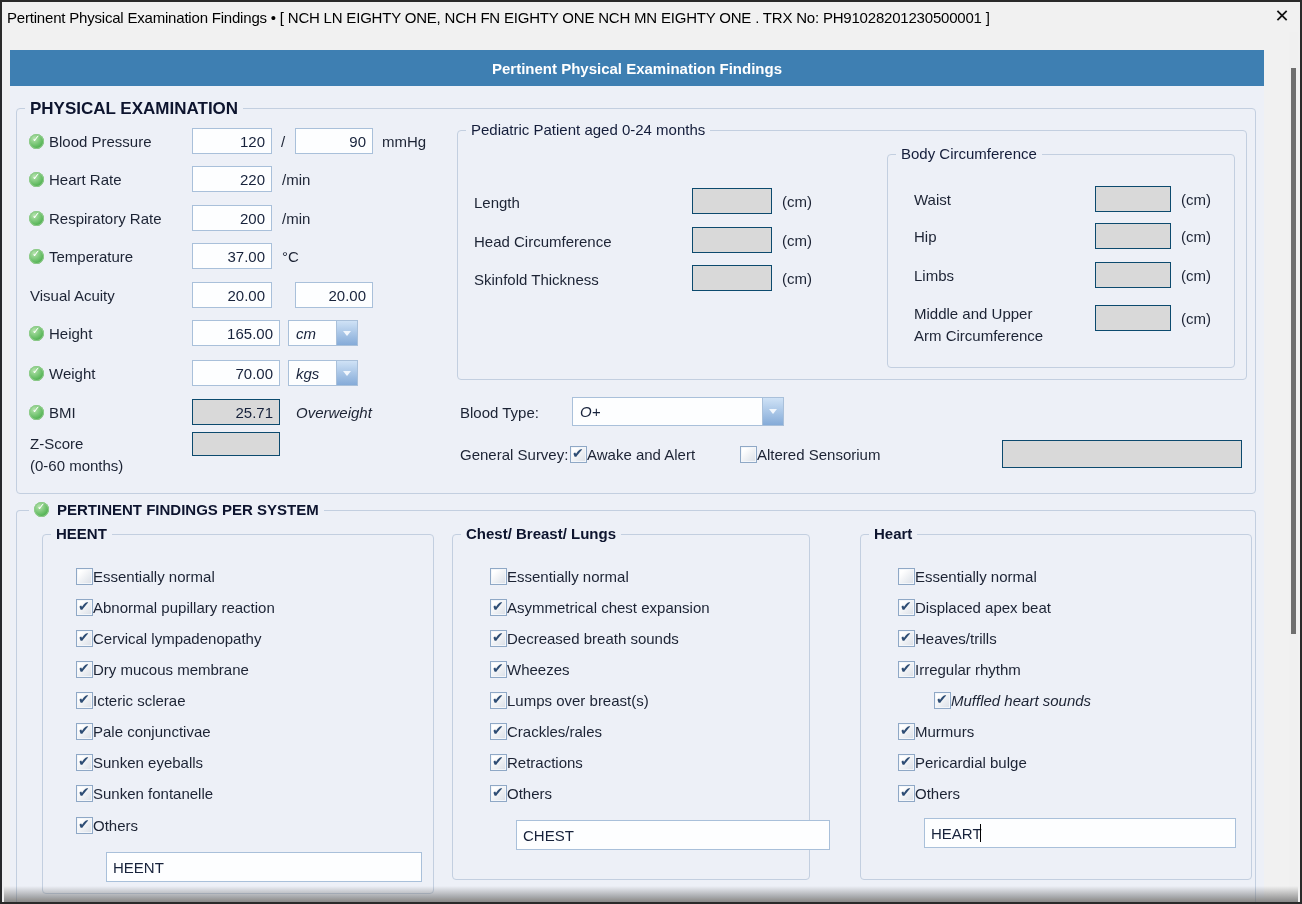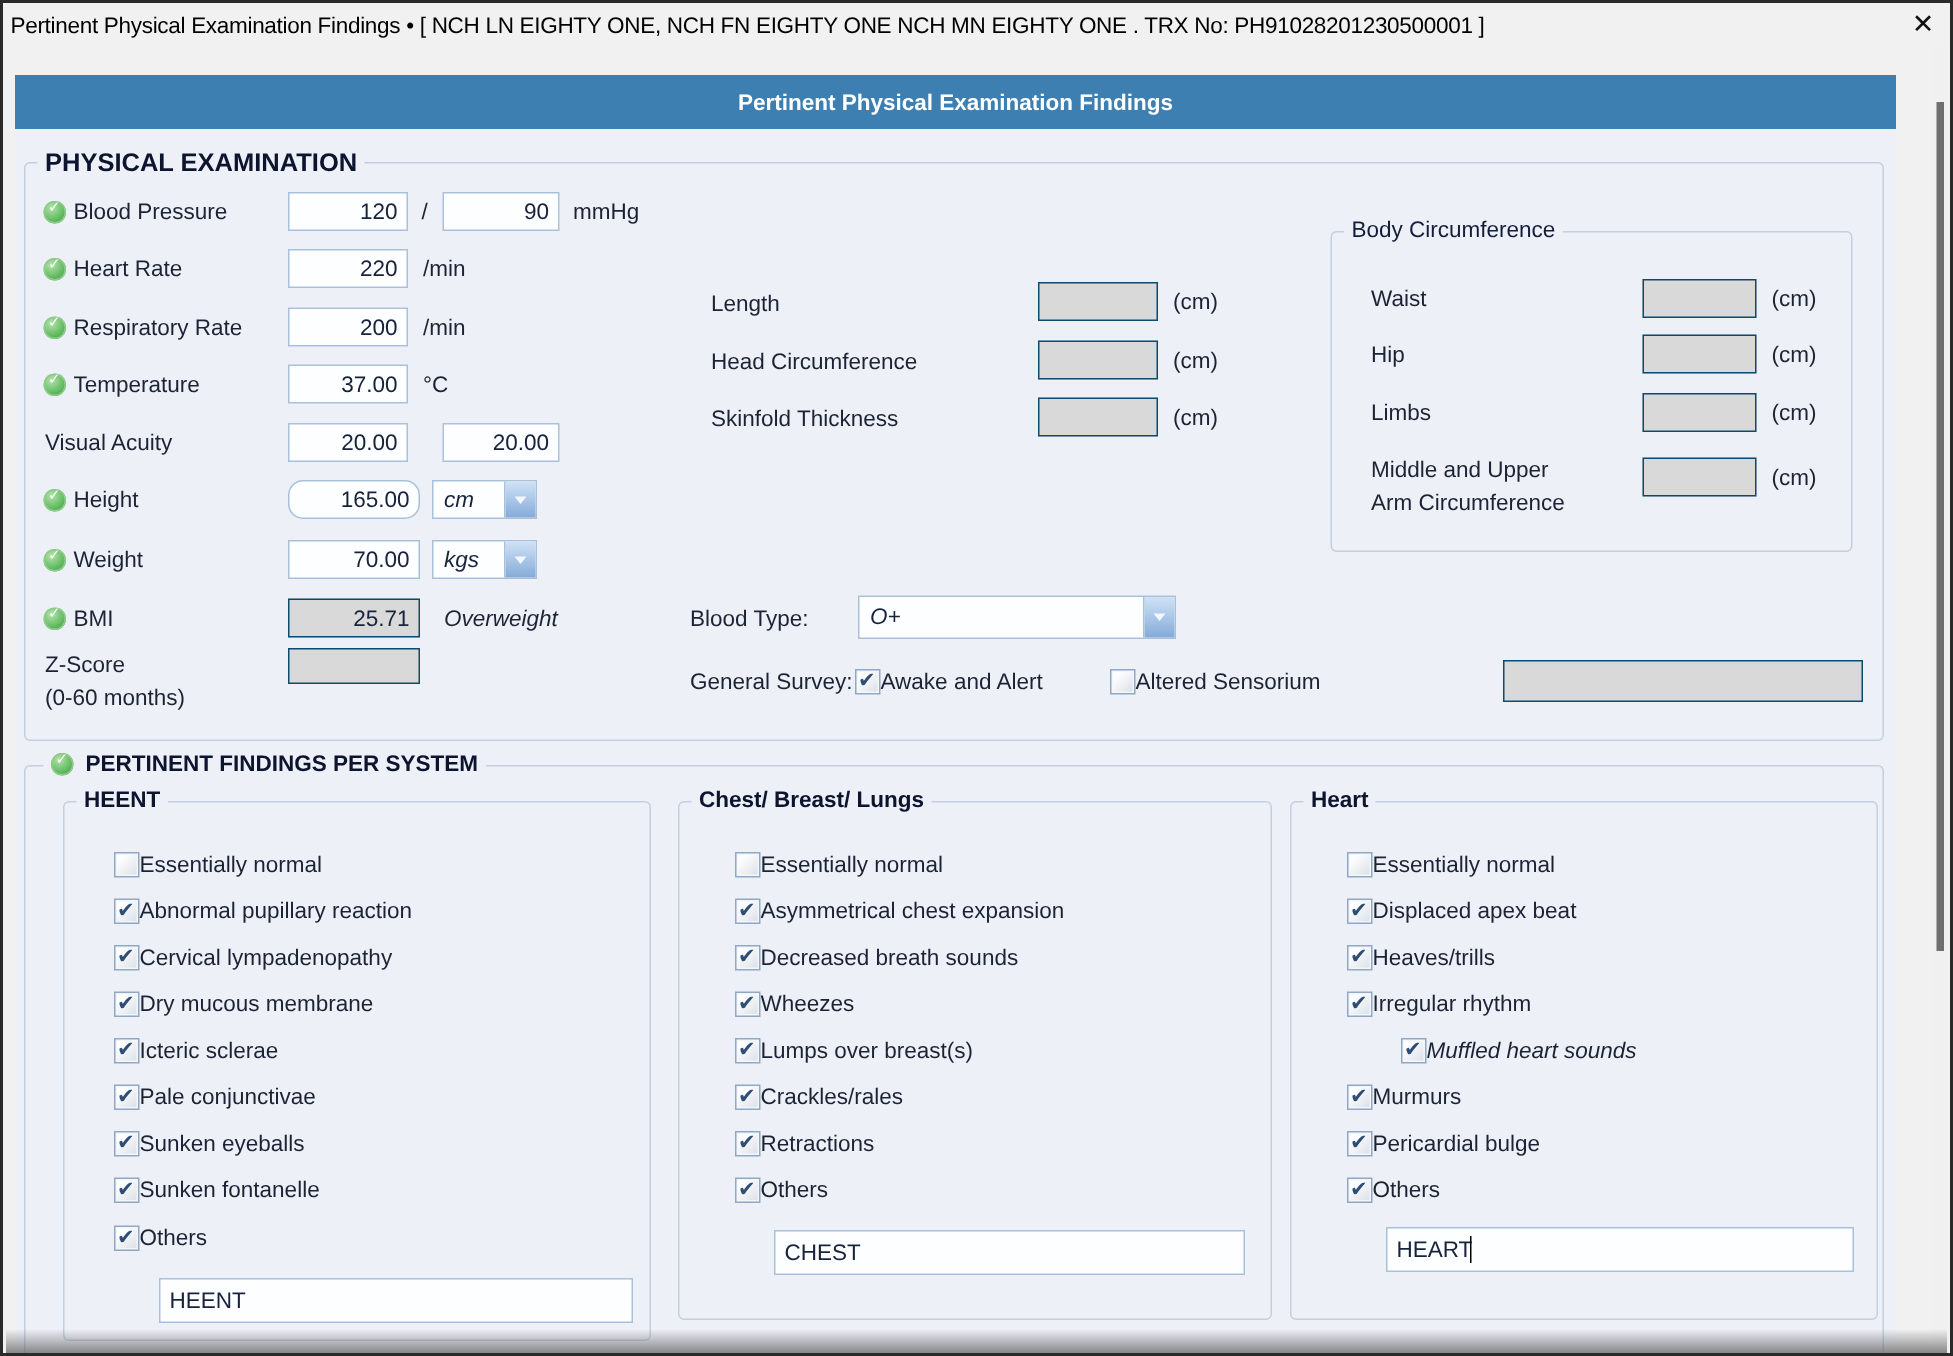"Pediatric Patient aged 0-24 months" div.gbox { html: none -> <div> <span>Pediatric Patient aged 0-24 months</span> </div> }
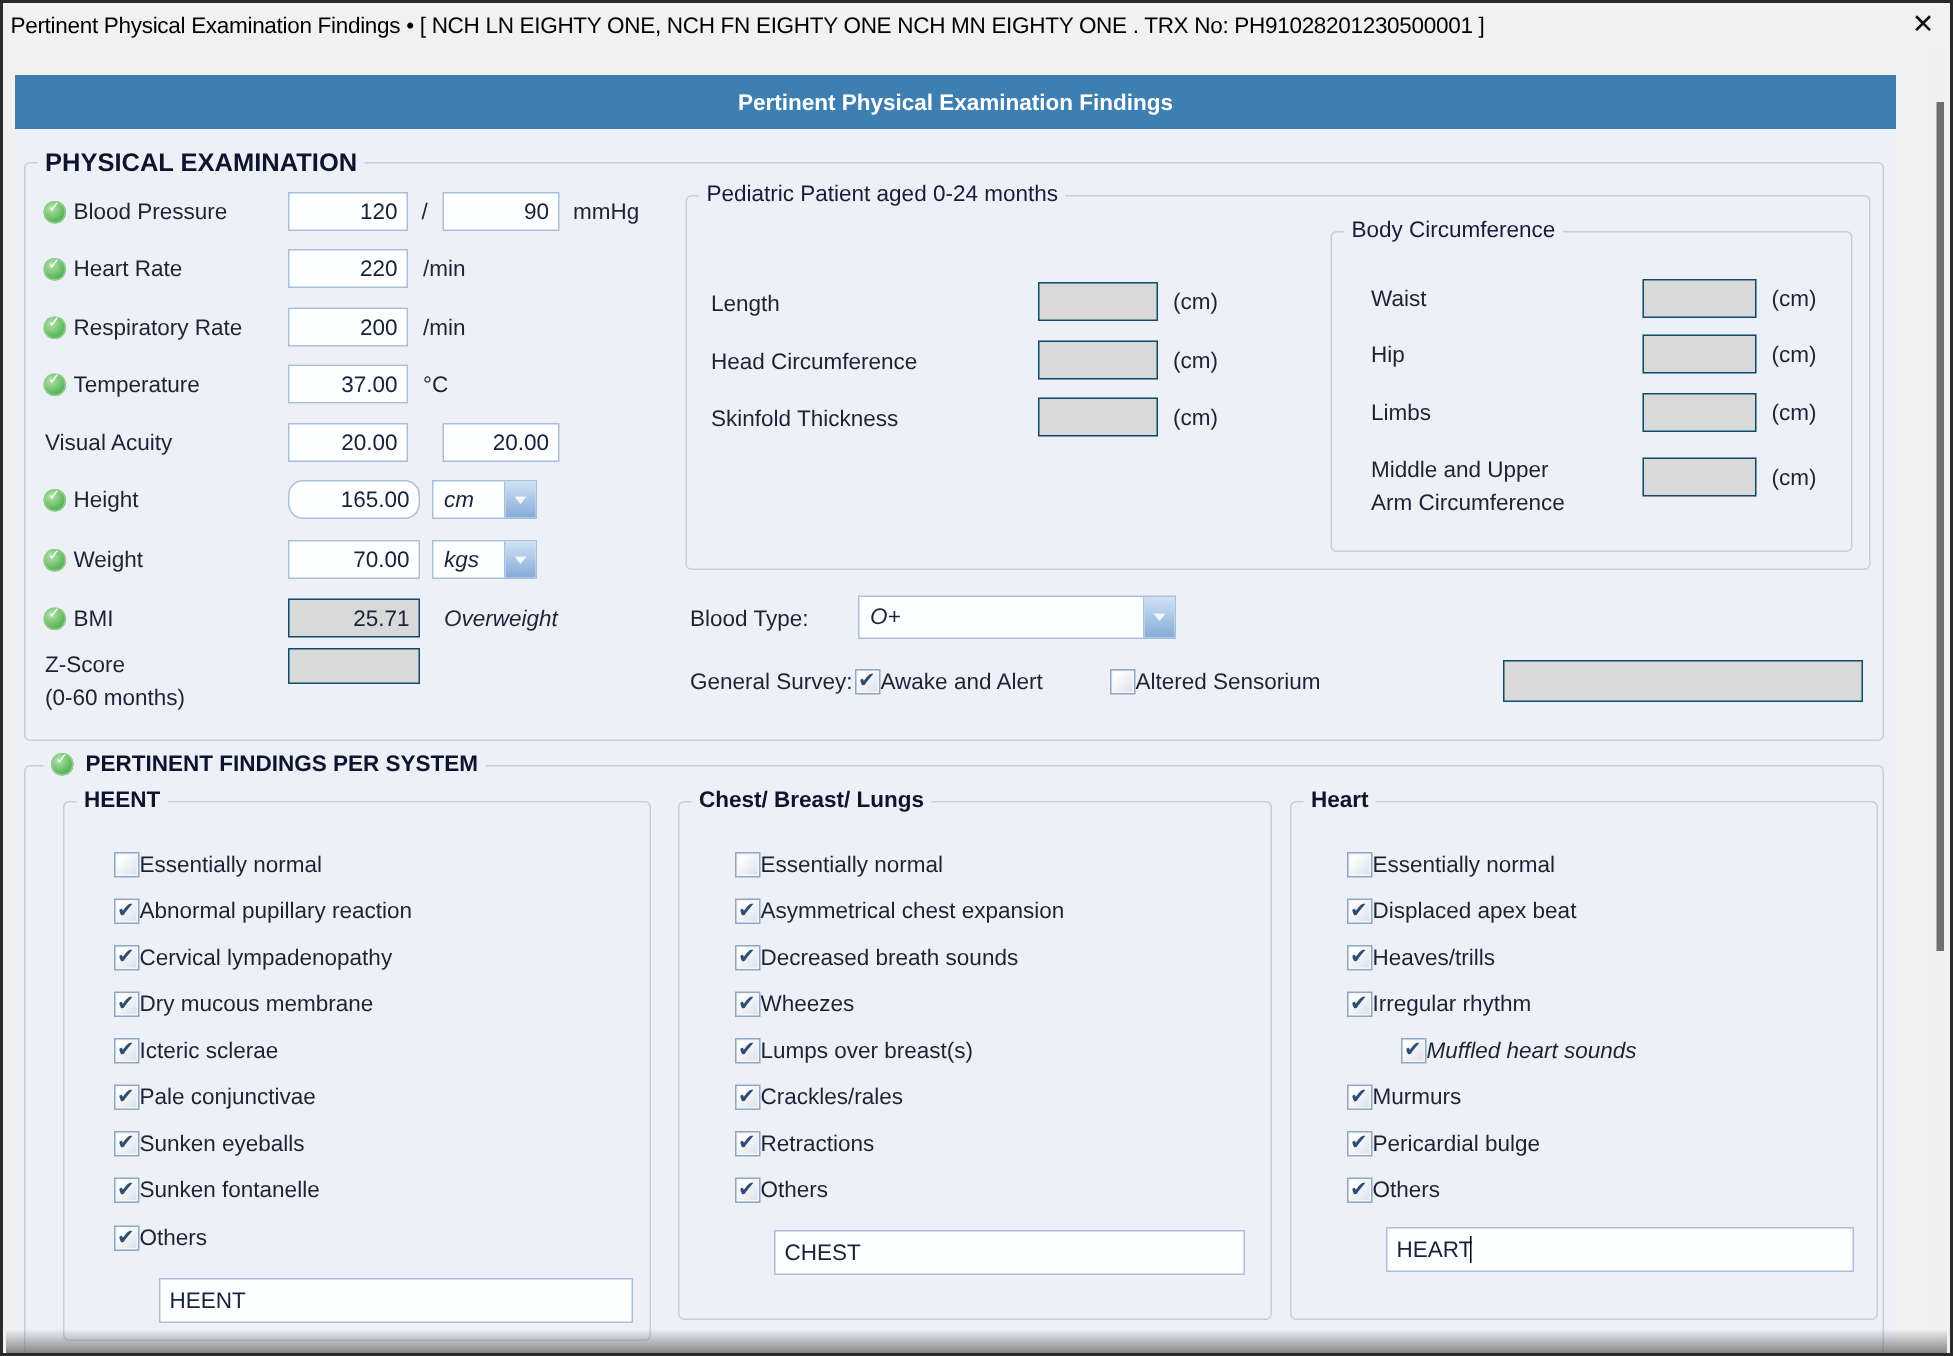"165.00" input.tinput { border-radius: 10px -> none }
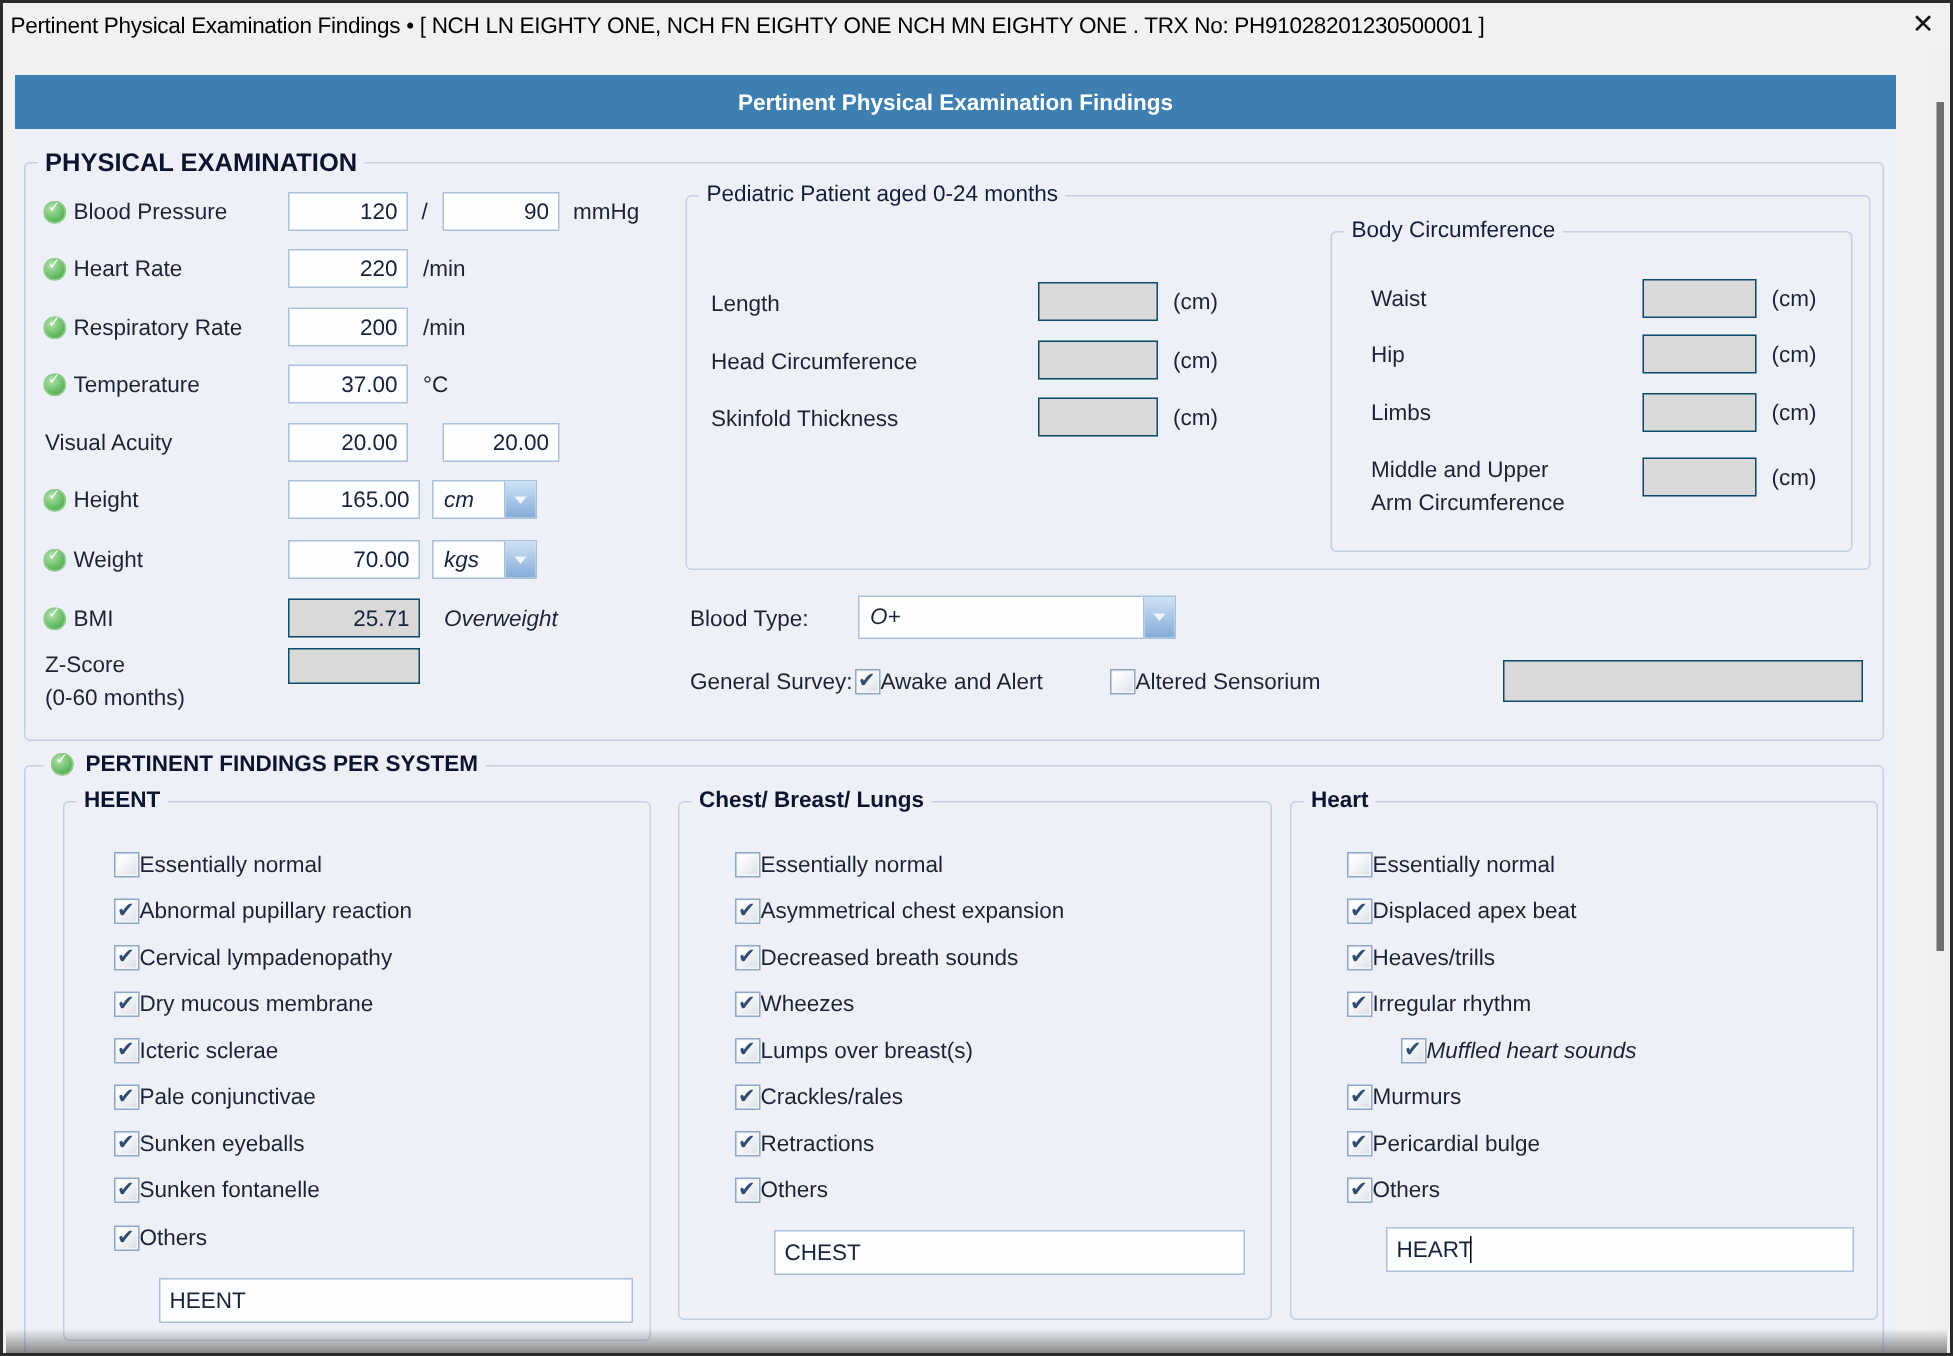"Chest/ Breast/ Lungs" div.gbox { width: 396px -> 358px }
